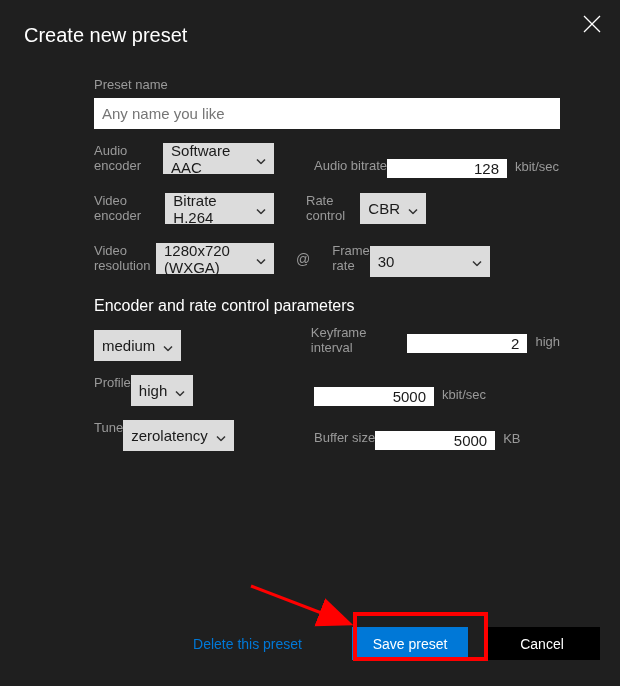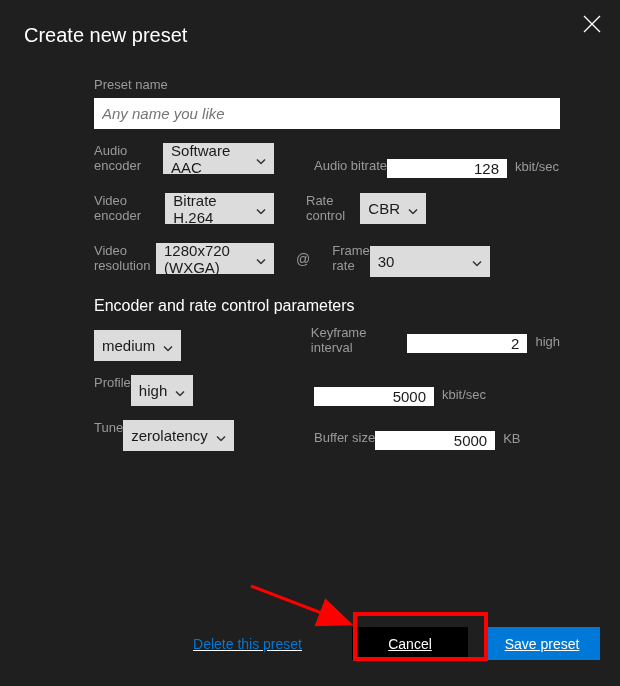"Any name you like" .text-input { font-style: italic -> none }
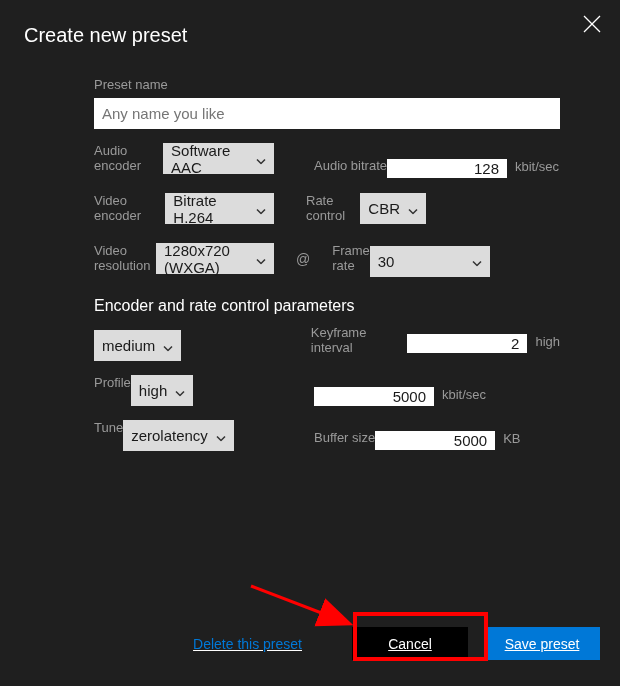"Delete this preset" .footer { text-decoration: underline -> none }
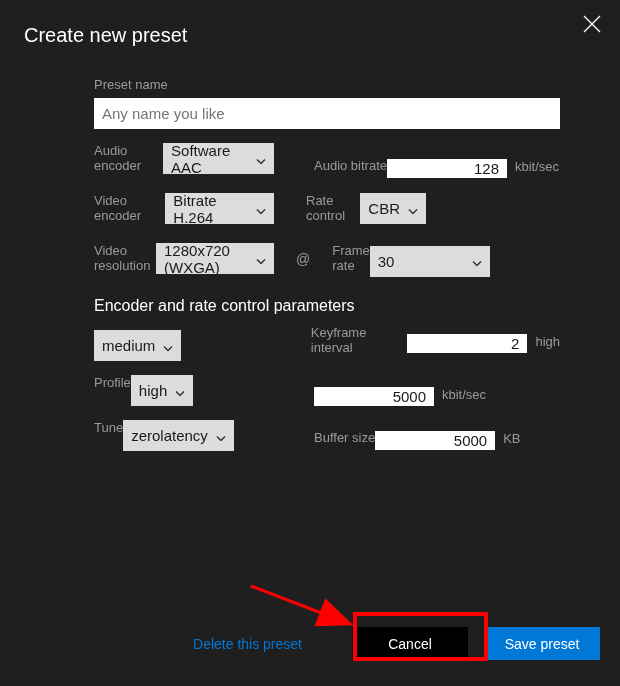"Cancel" button.btn { order: before "Save preset" -> after "Save preset" }
